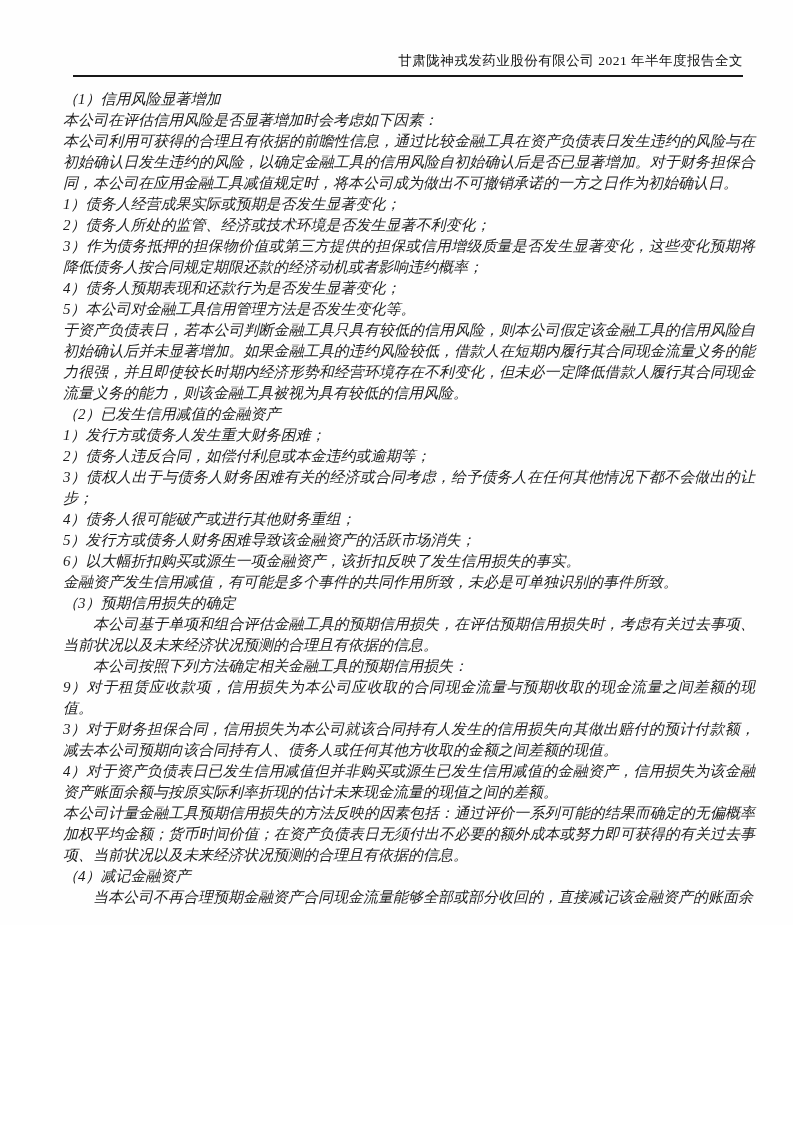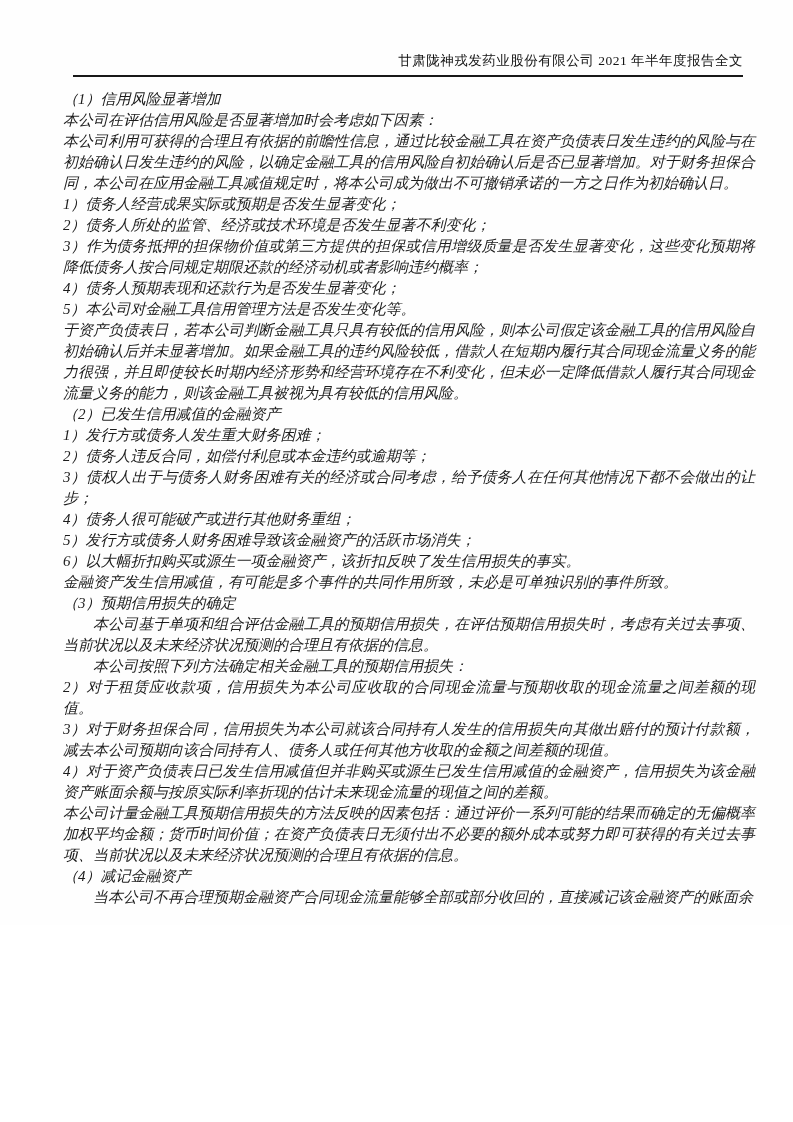"2）对于租赁应收款项，信用损失为本公司应收取的合同现金流量与预期收取的现金流量之" p.item { text: 2 -> 9 }
